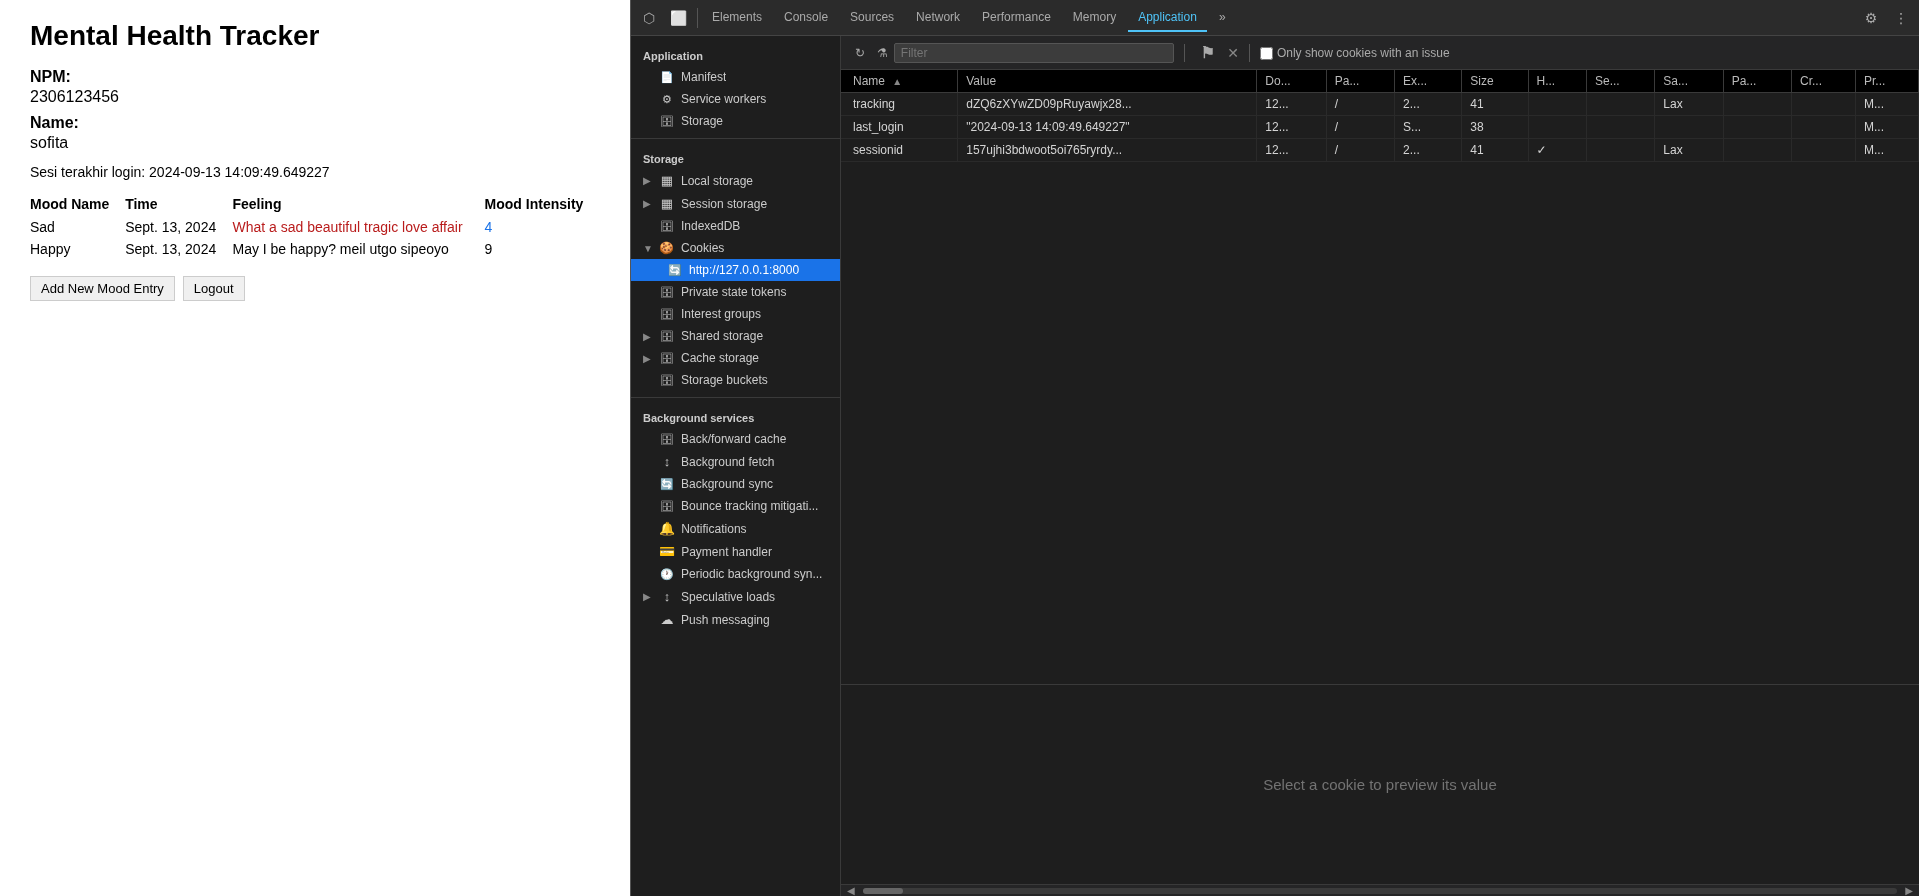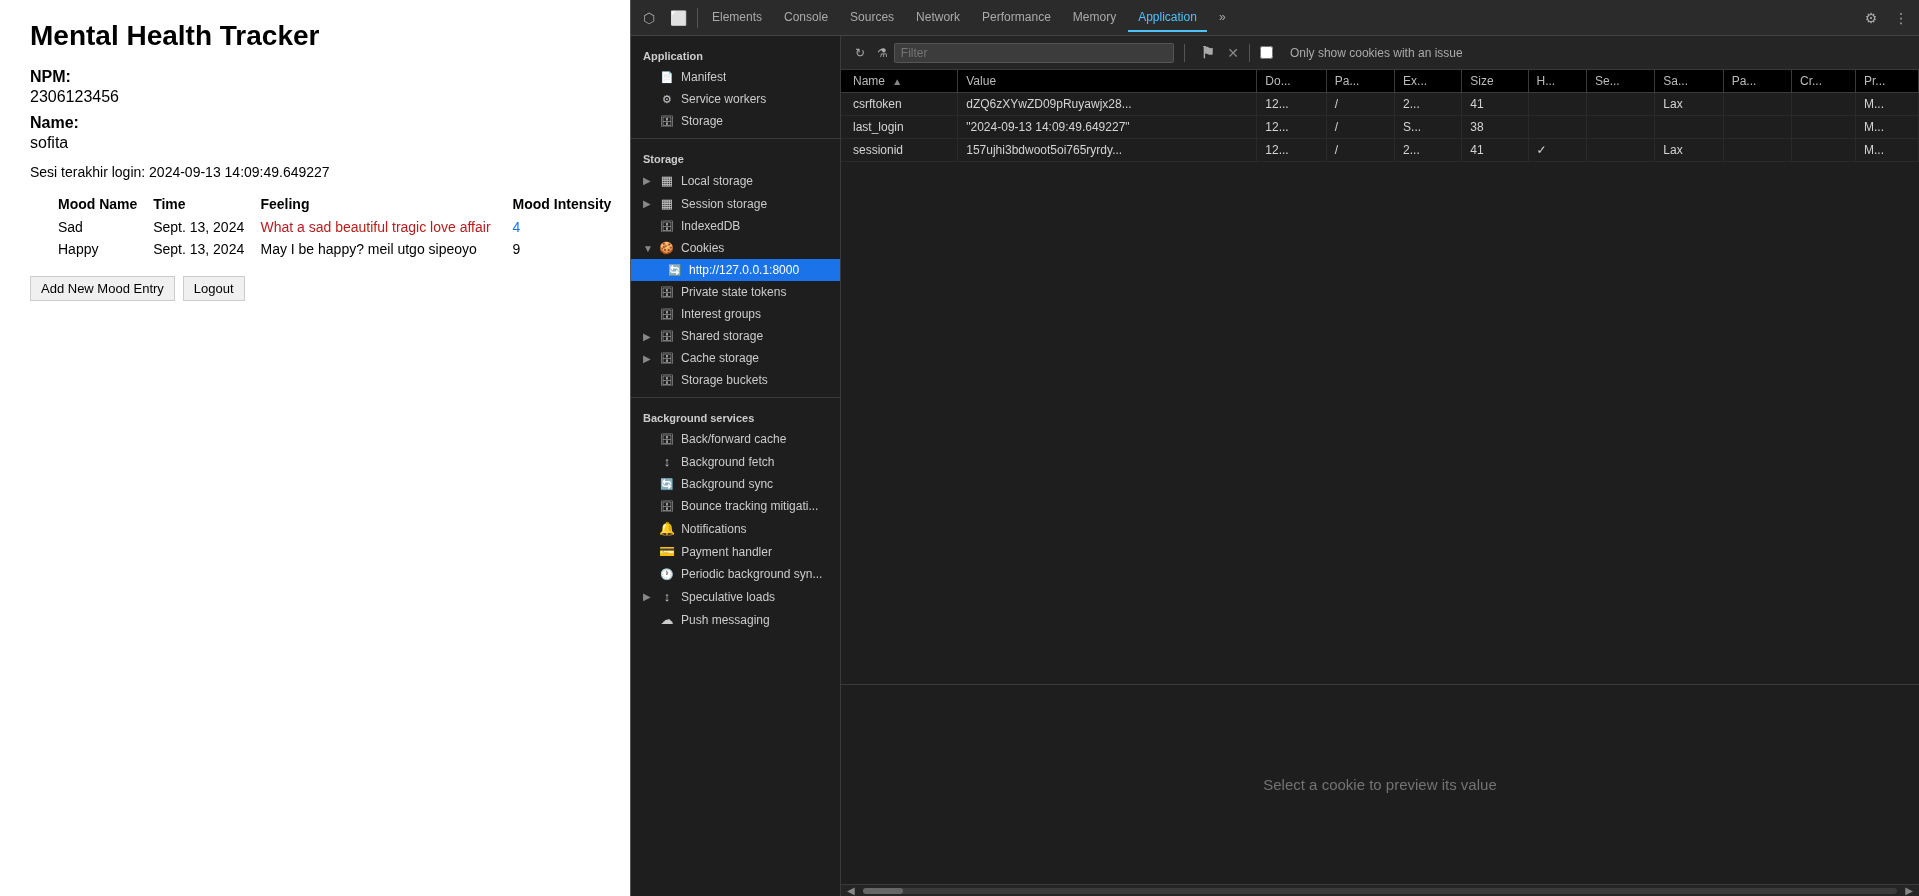"Only show cookies with an" .filter-checkbox-label { align-items: flex-start -> flex-end; gap: 17px -> 4px }
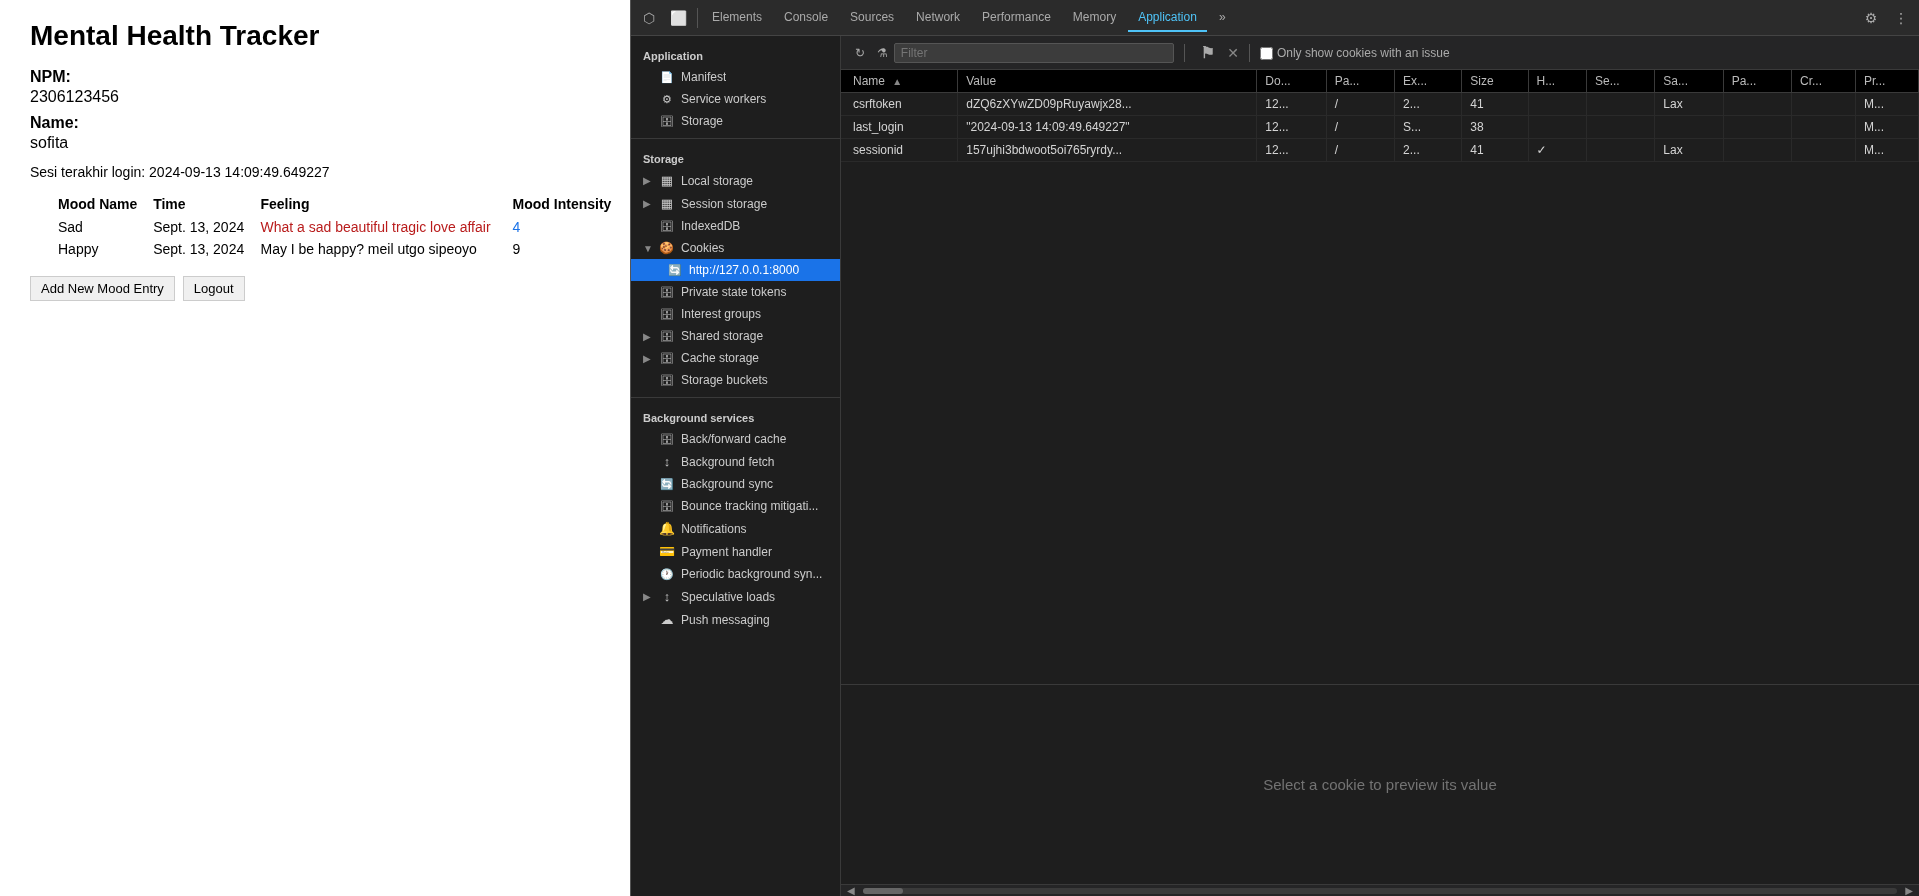"csrftoken" td { text: csrftoken -> tracking }
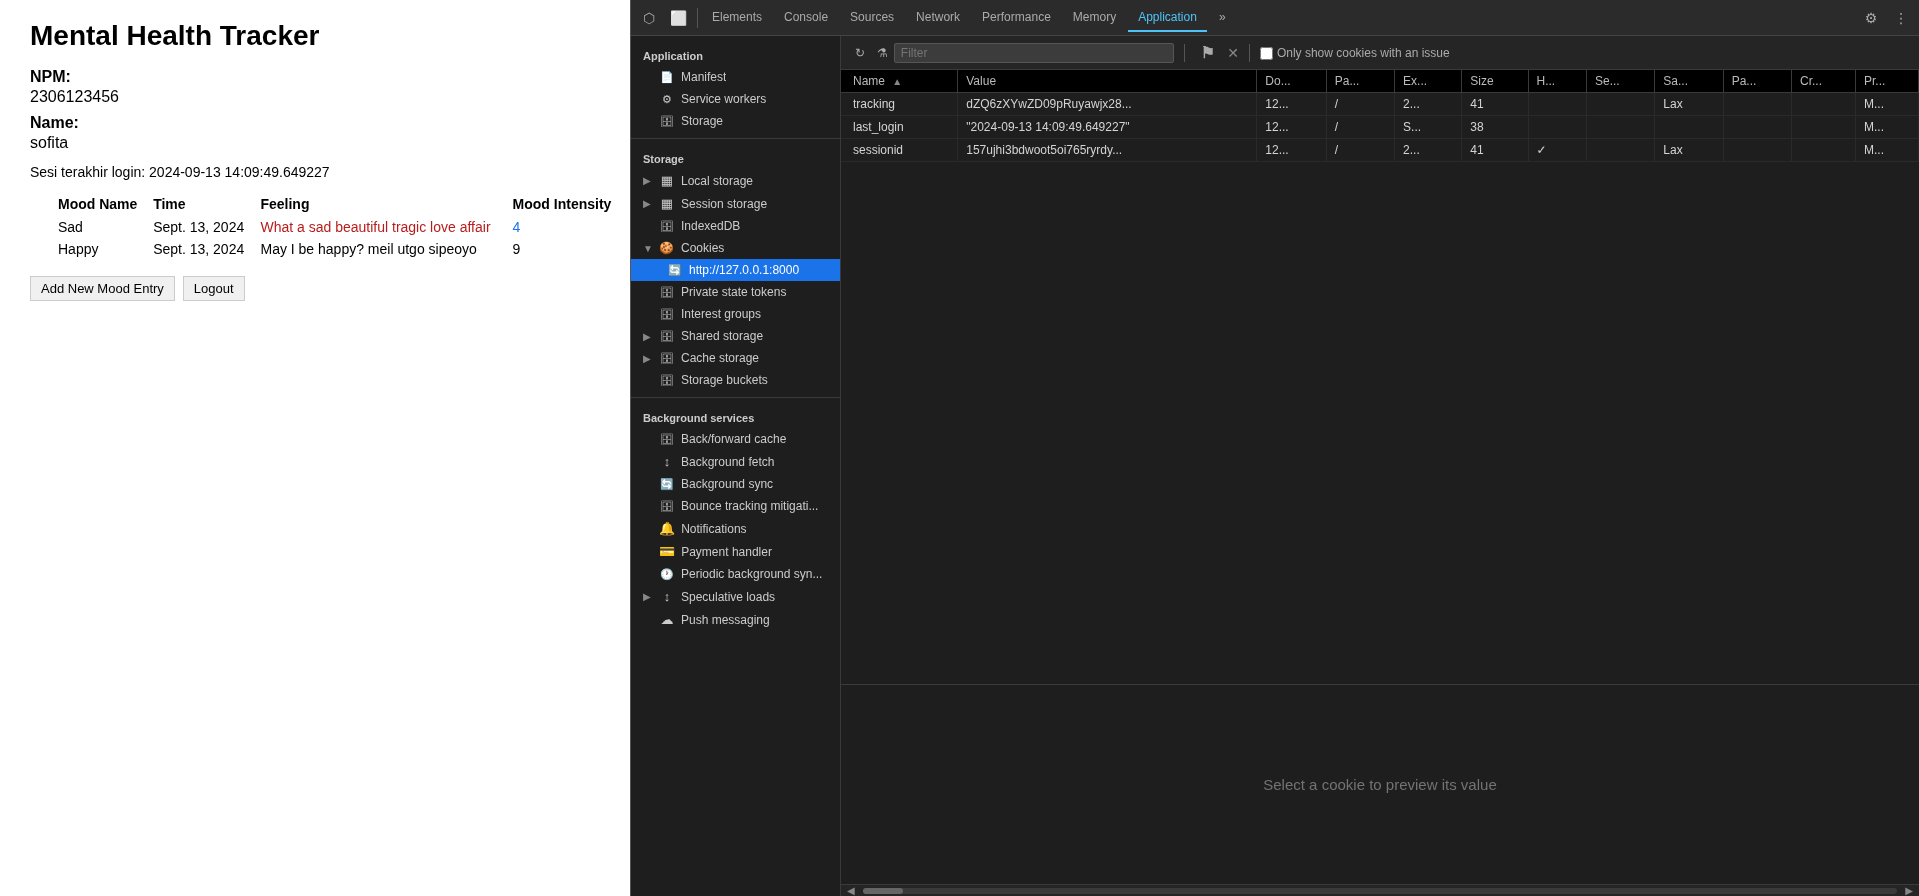"Mood Name" #app-panel table { margin-left: 28px -> none }
